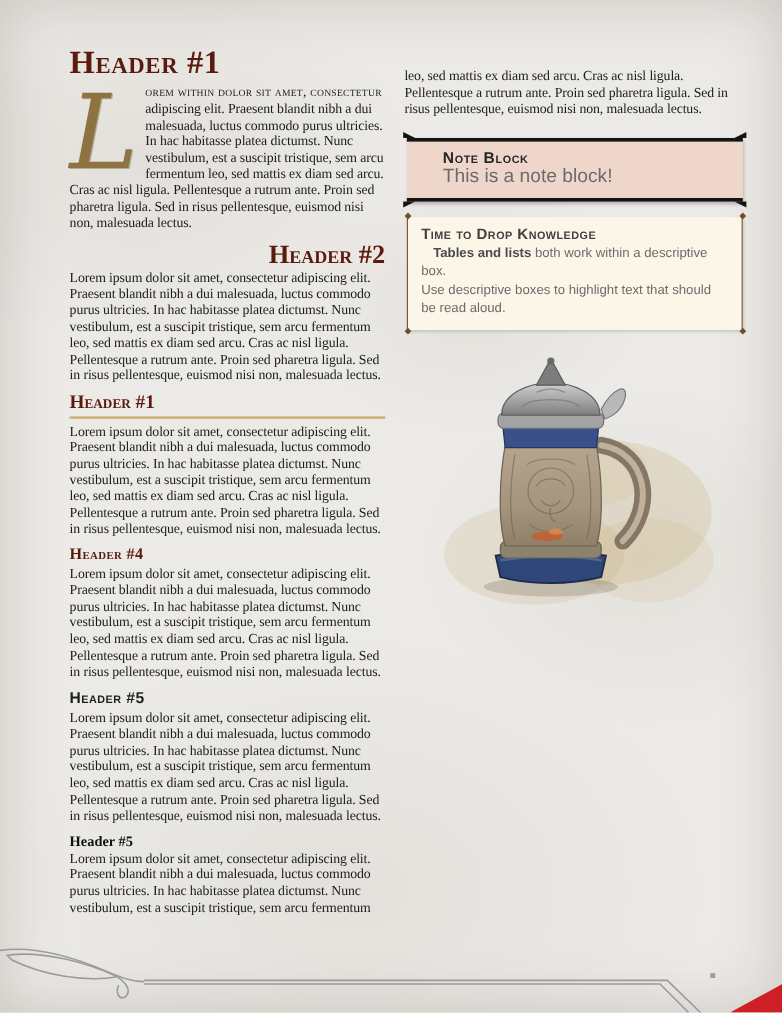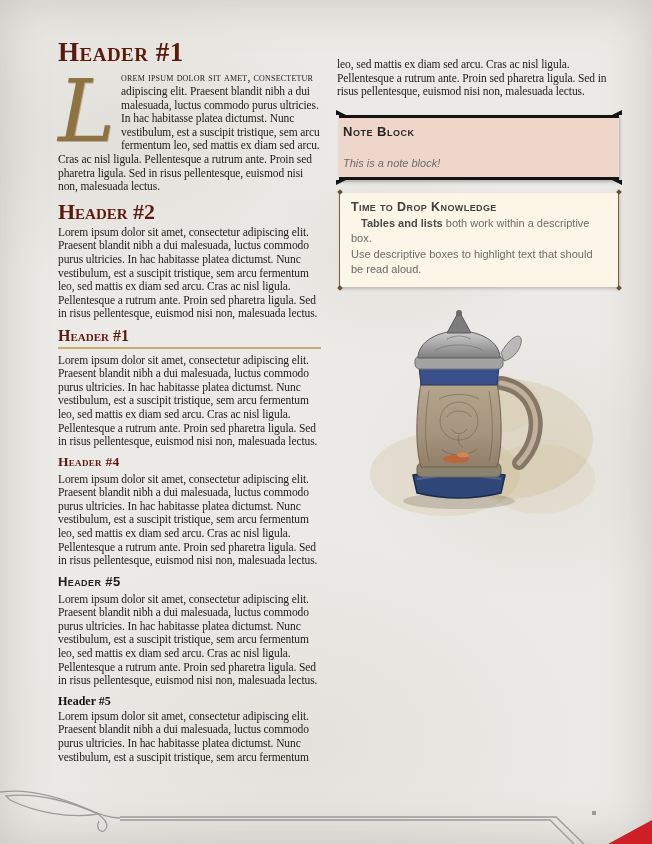"orem ipsum dolor sit amet," span.lead-caps { text: ipsum -> within }
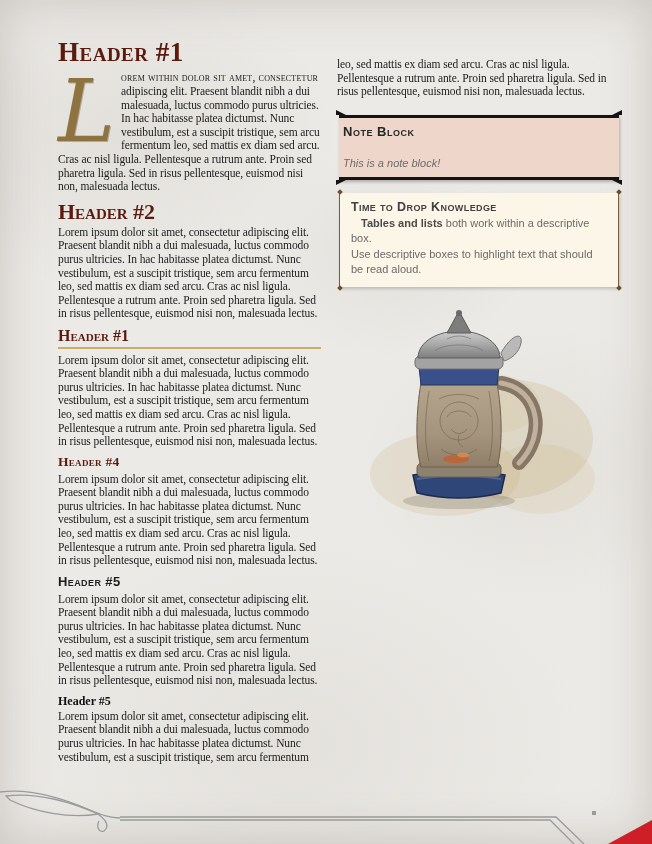"Note Block" .noteblock { padding: 6px 4px 8px -> 6px 30px 8px }
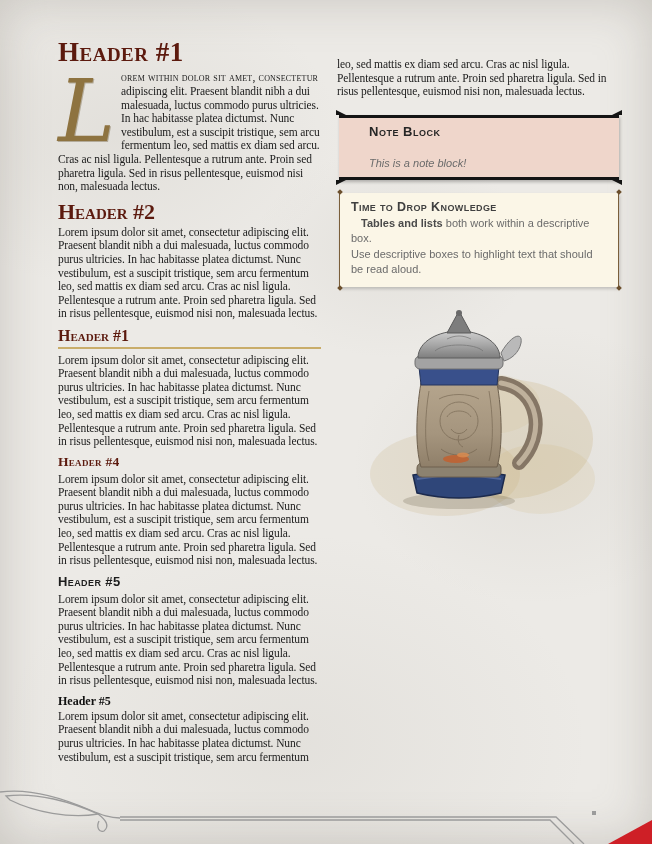"This is a note block!" .note-body { font-size: 11px -> 16px; font-style: italic -> none; margin-top: 18px -> 0 }
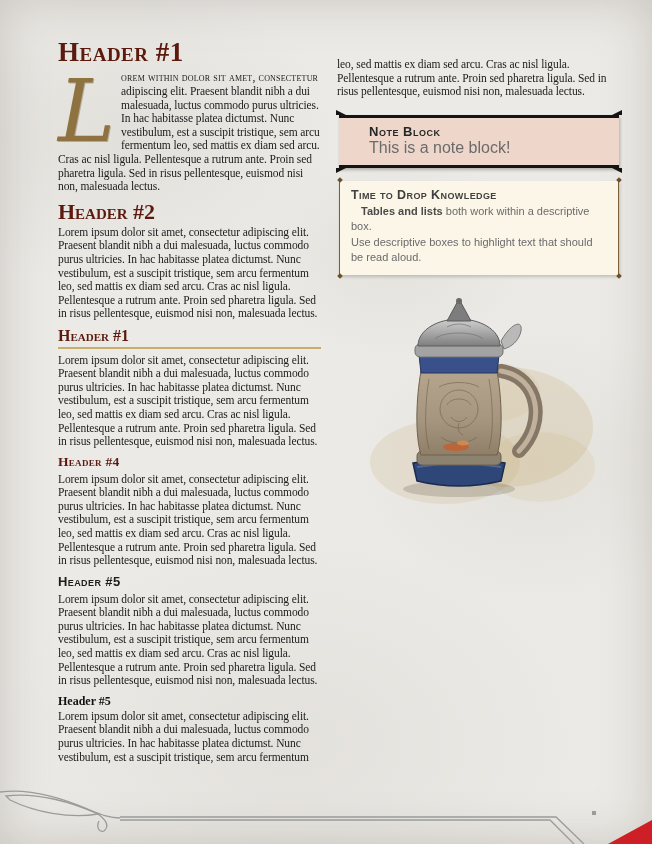"Header #2" h2 { text-align: none -> right }
